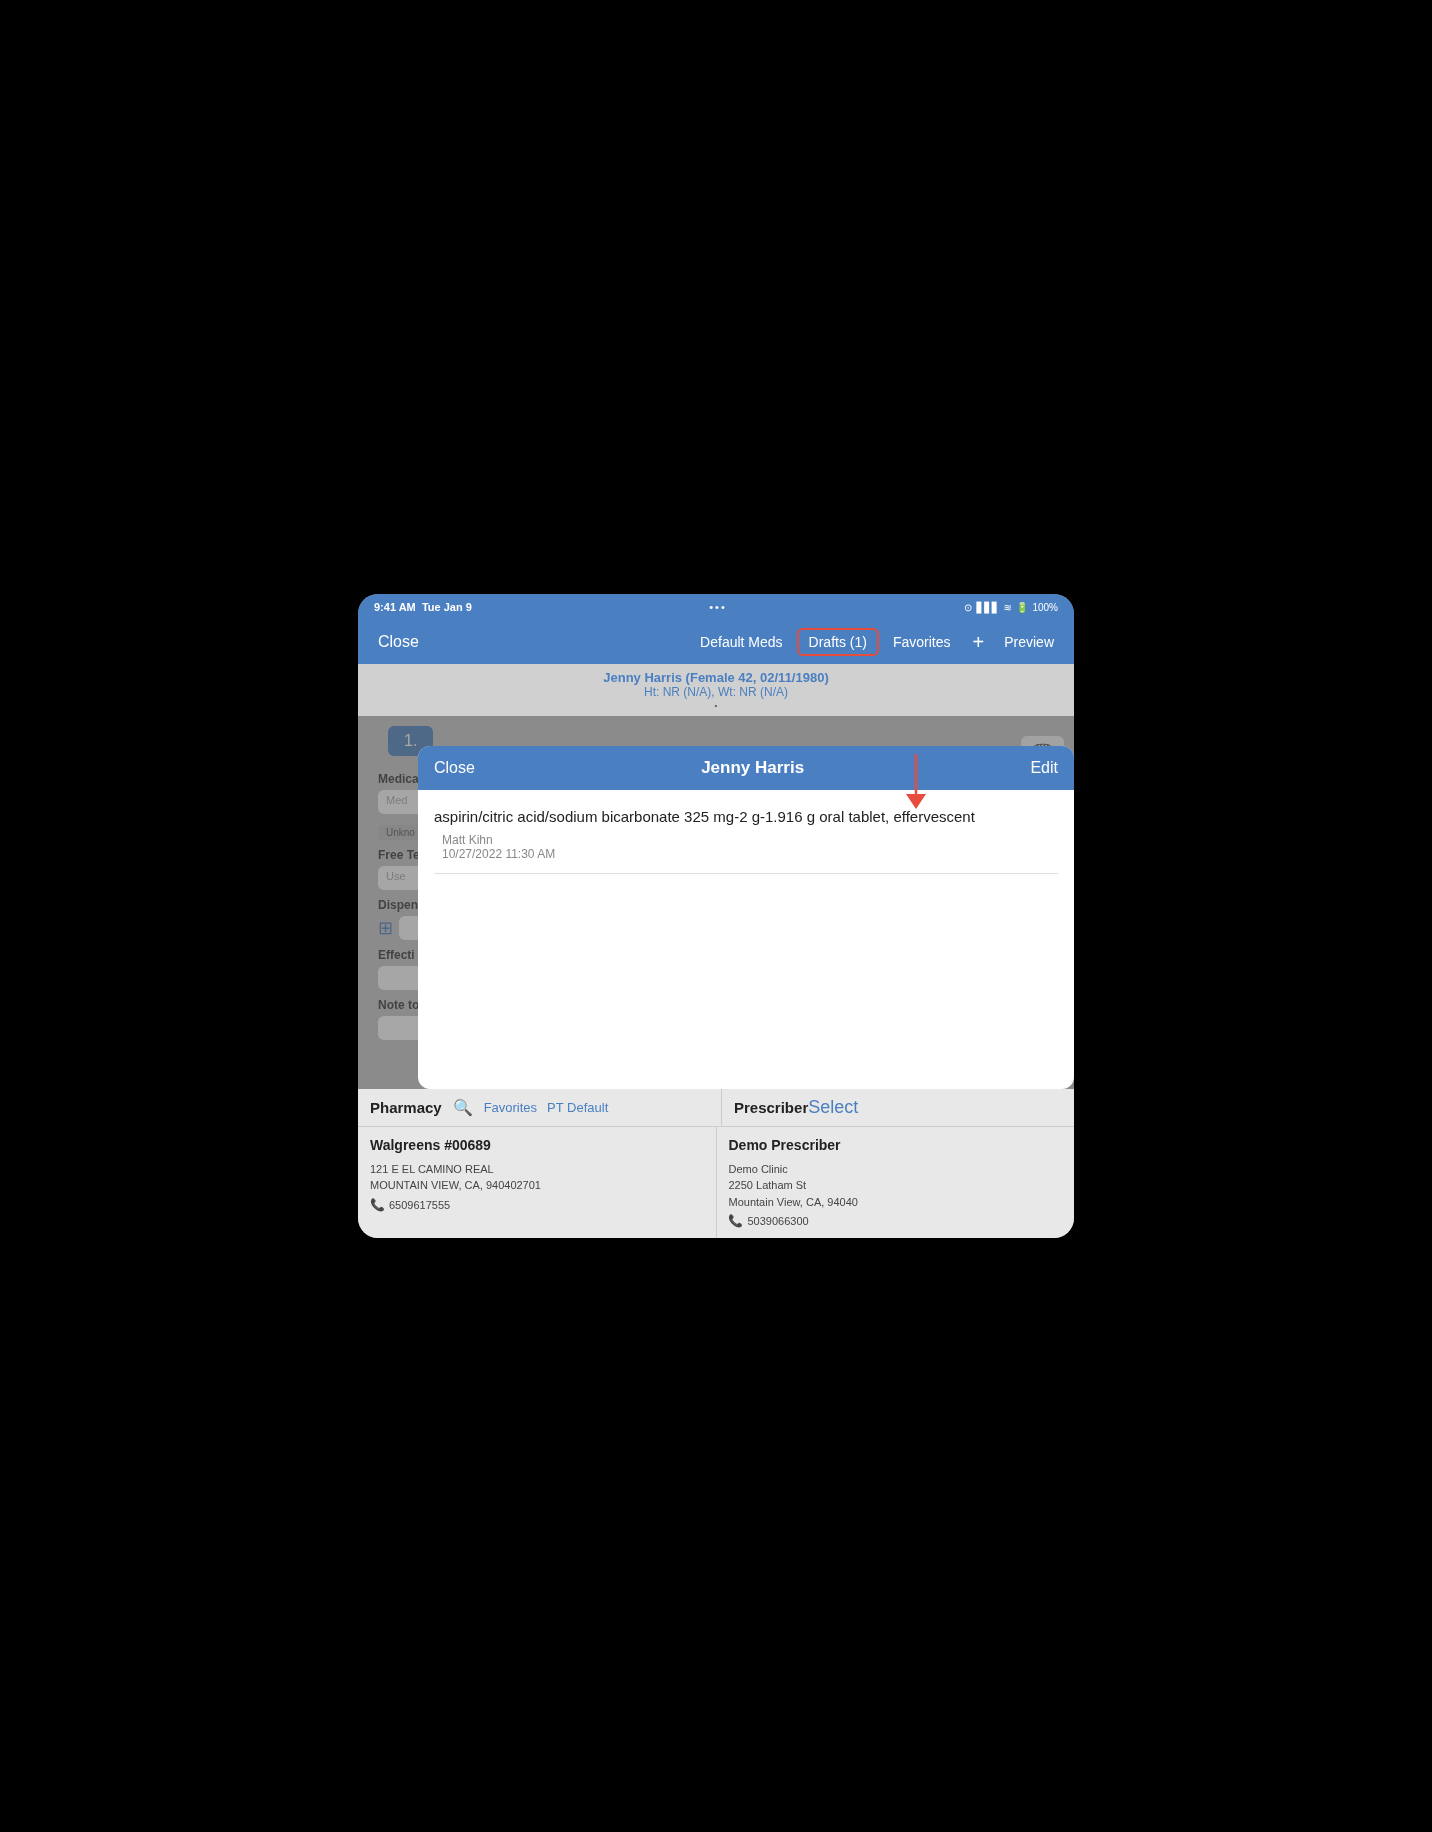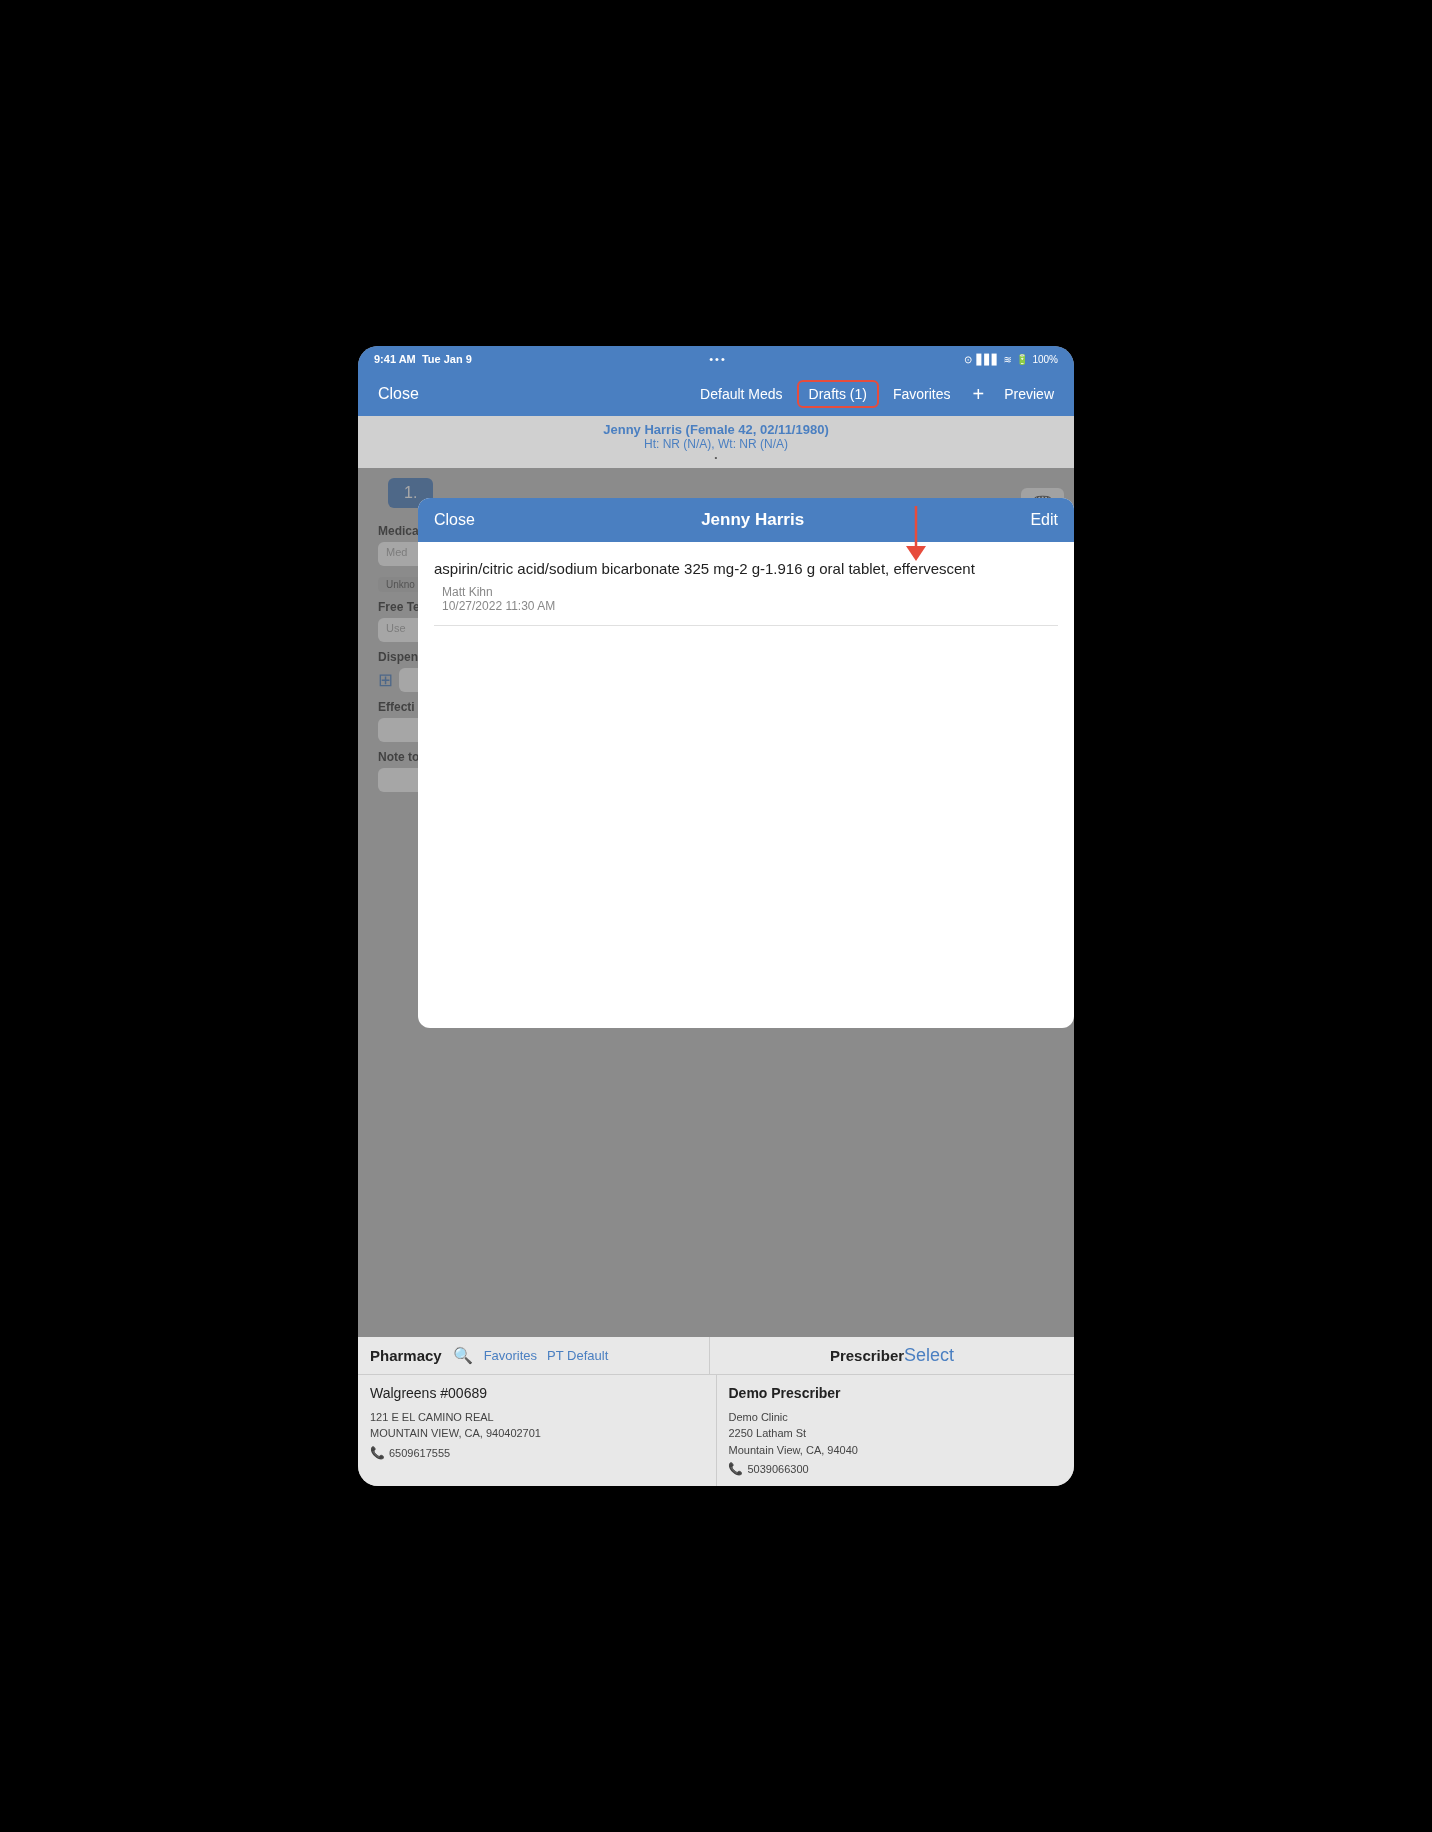"9:41 AM Tue Jan 9" .device-frame { height: 1140px -> 644px }
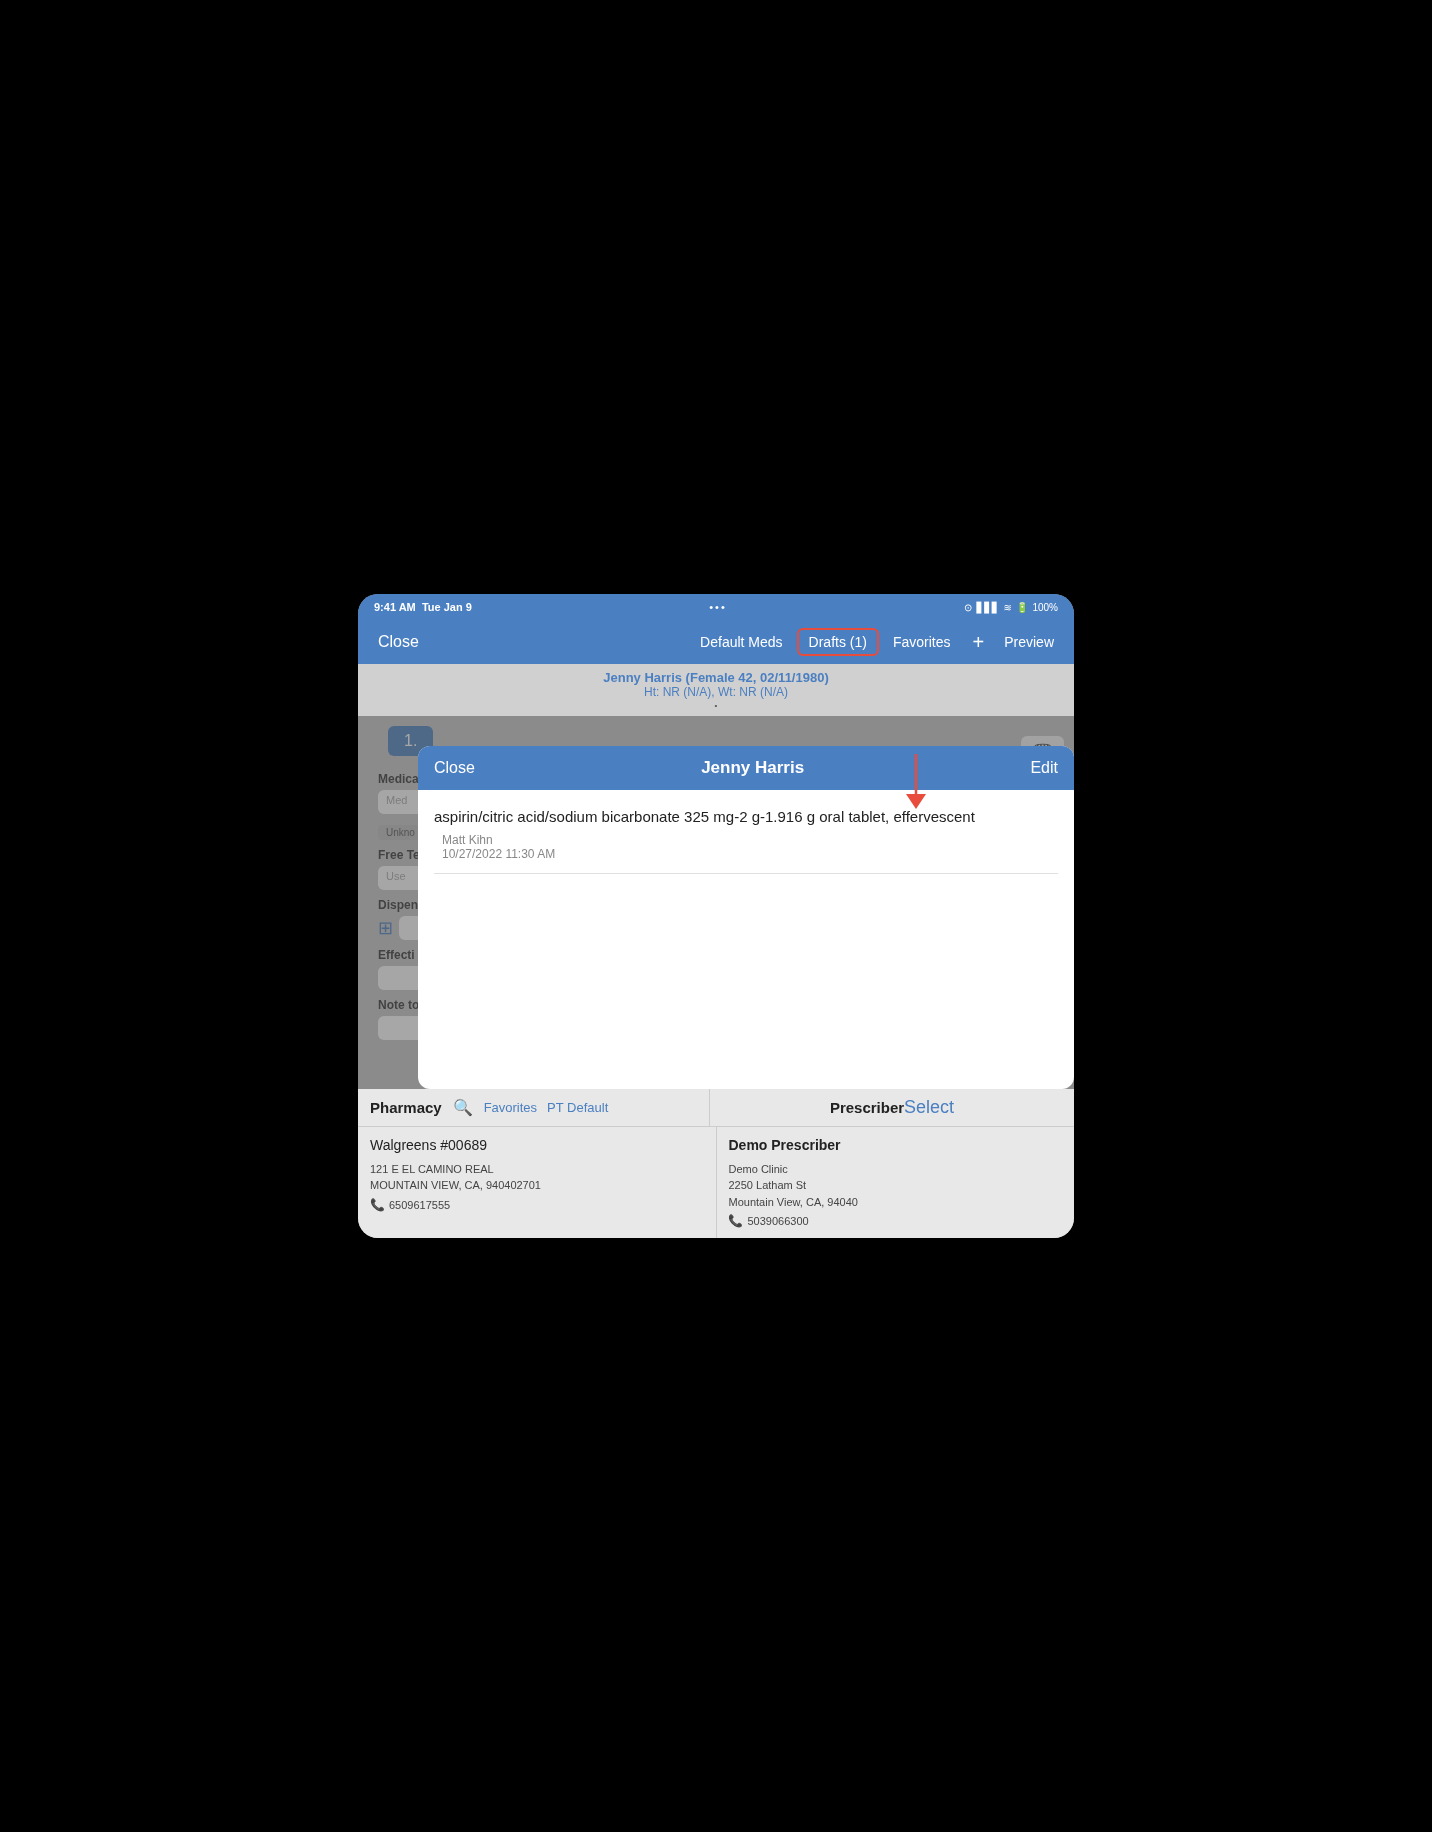"Prescriber" .prescriber-header { justify-content: center -> flex-start; padding: 8px 24px -> 8px 12px }
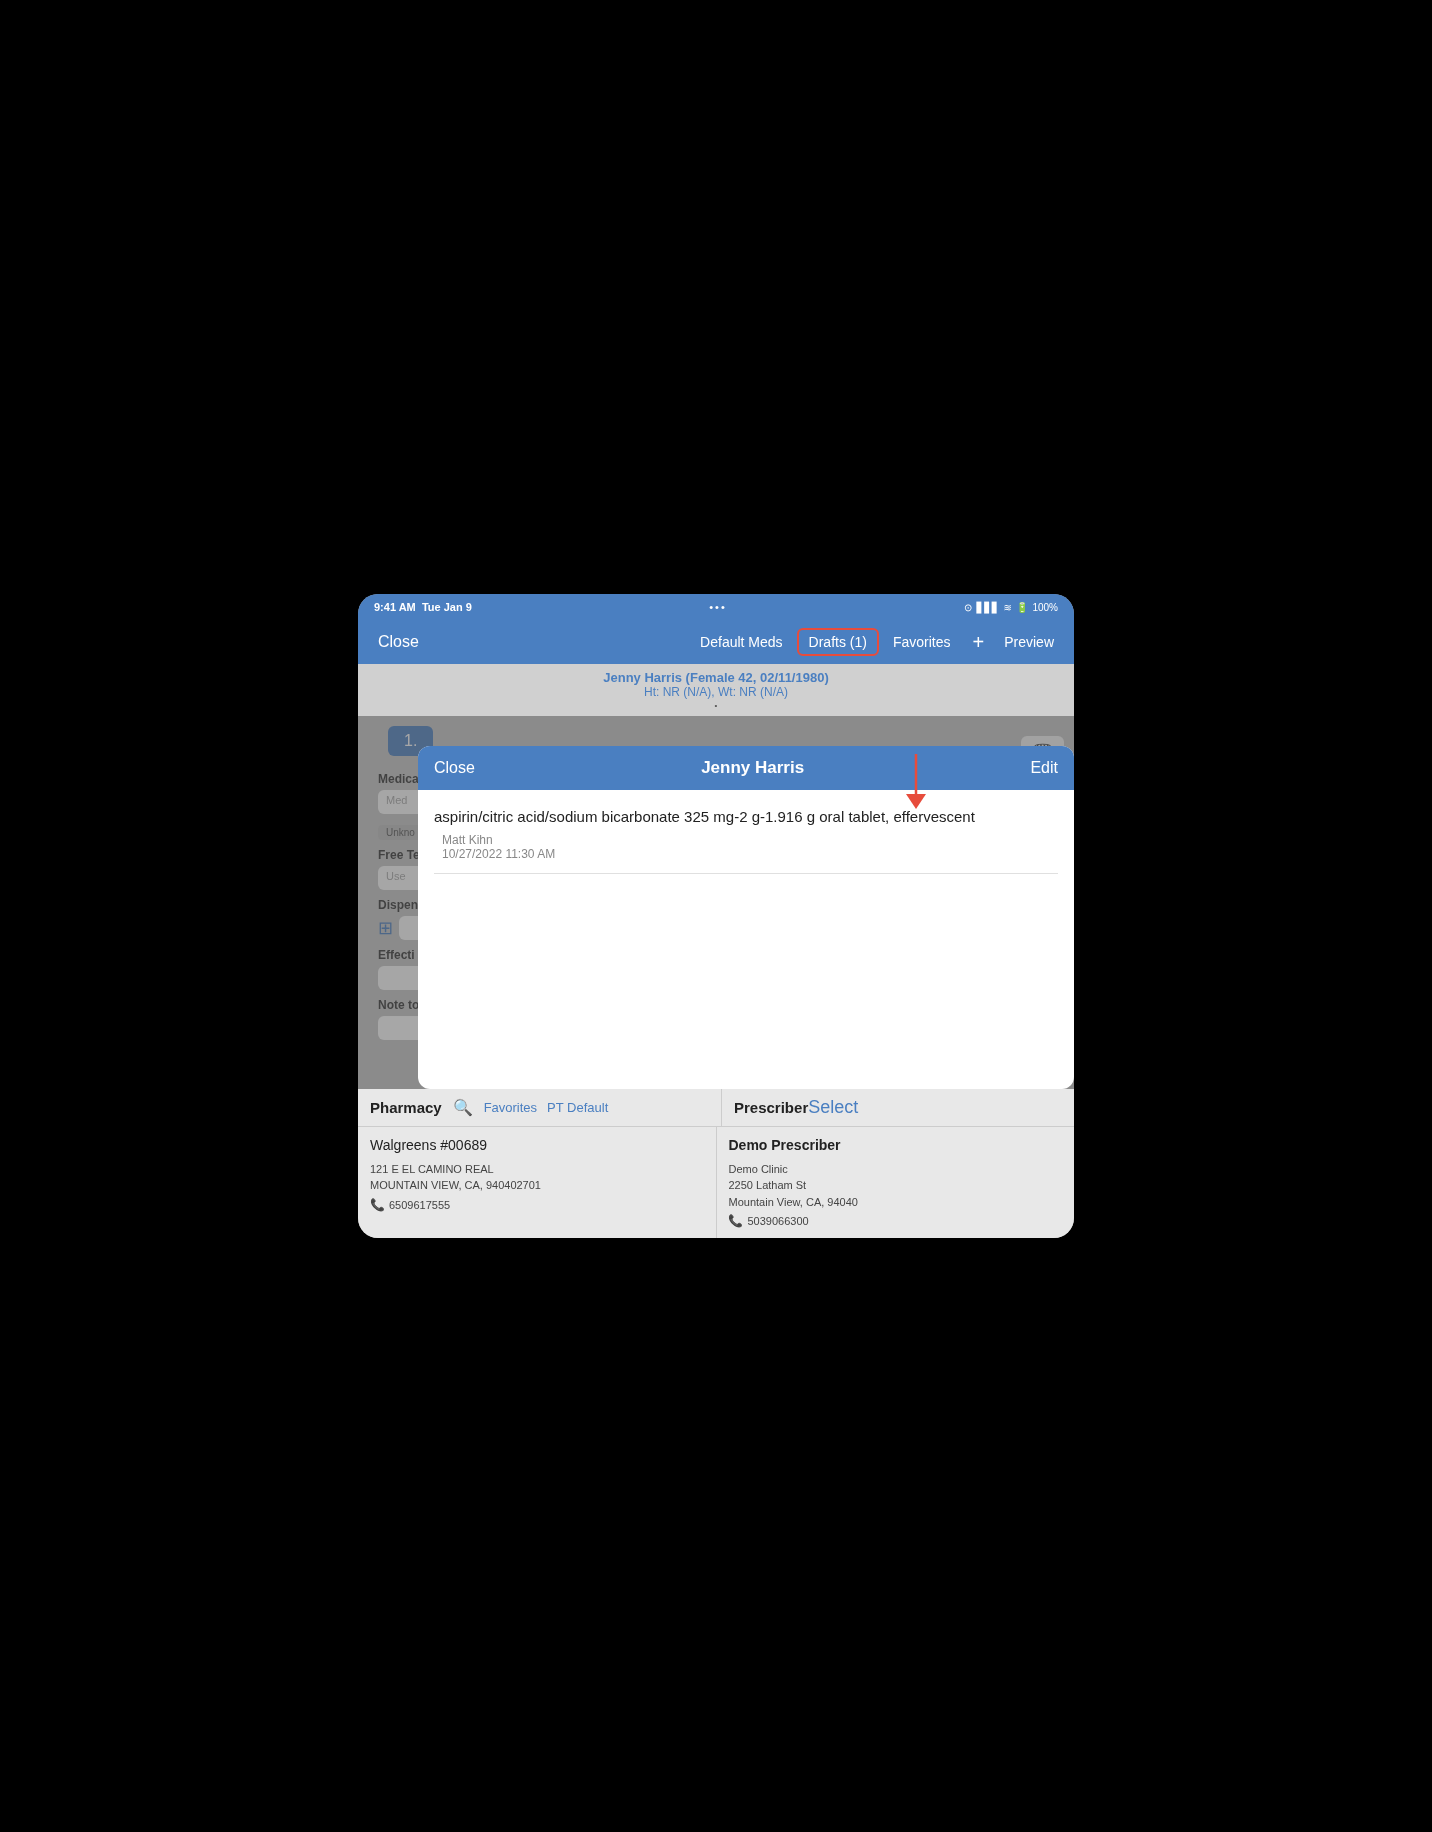"Walgreens #00689" .pharmacy-name { font-weight: 400 -> 700 }
